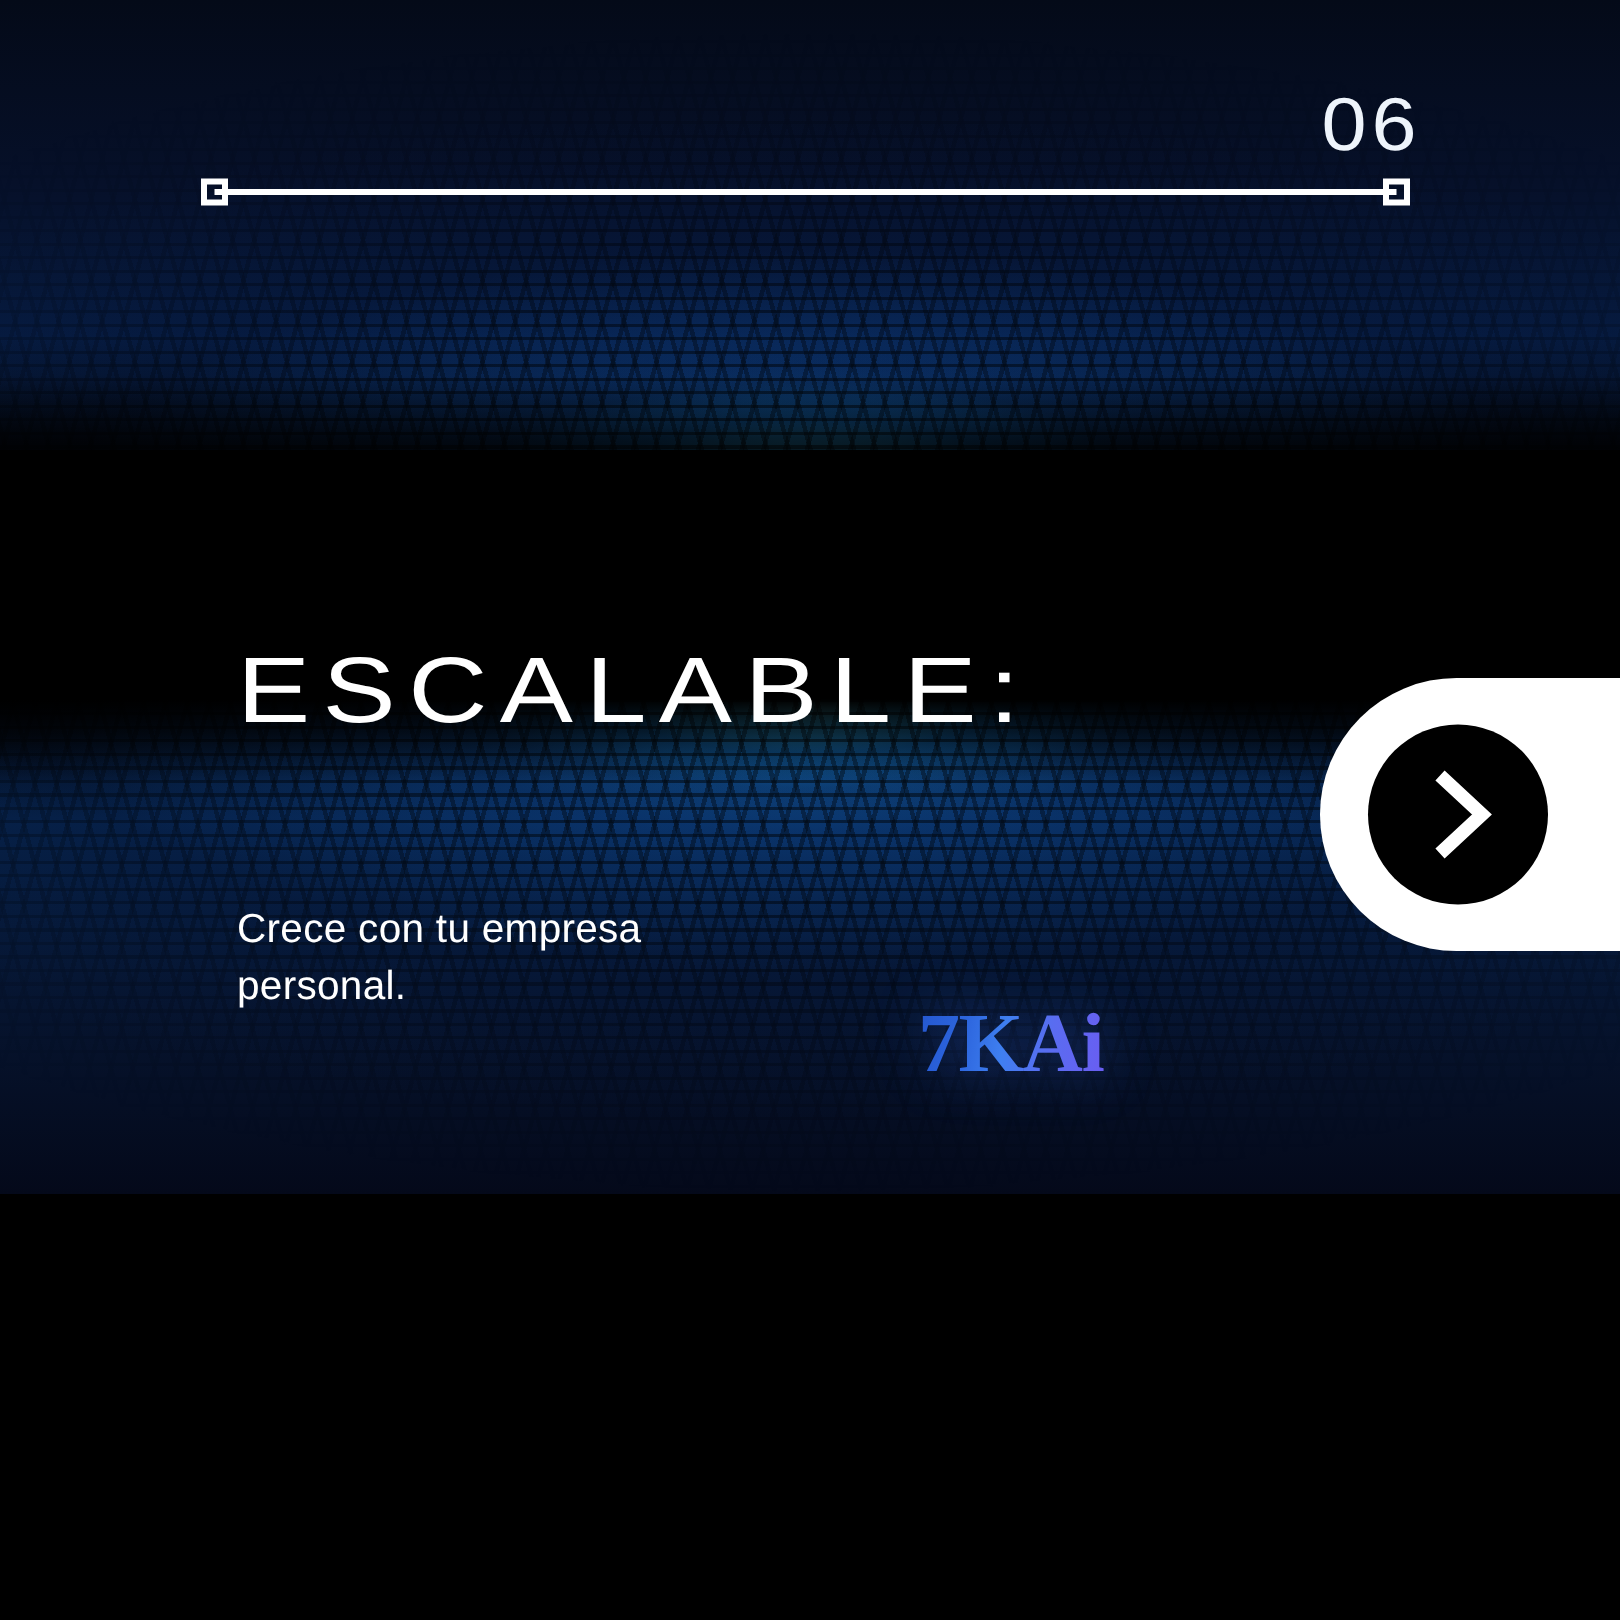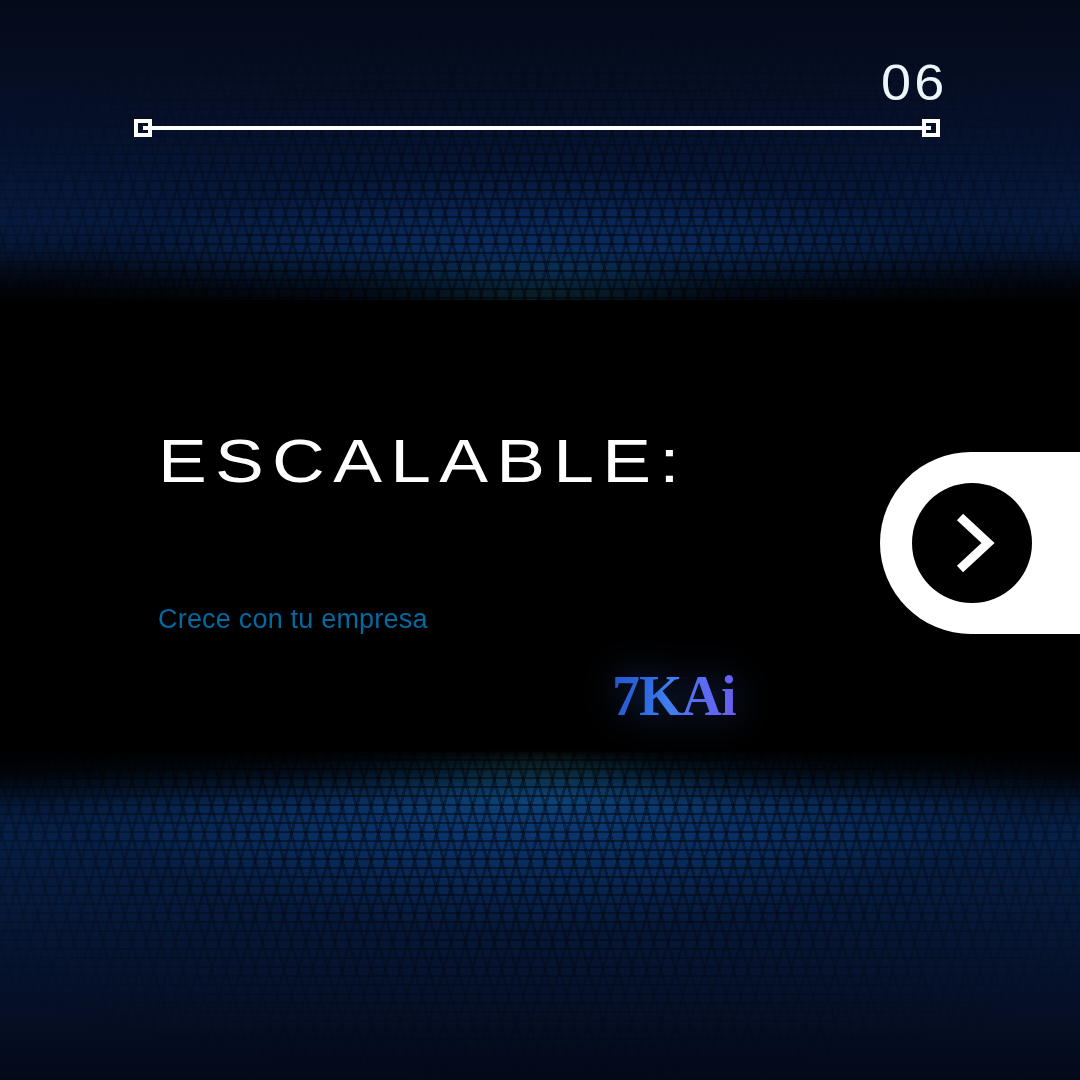"06" #slide { height: 1080px -> 796px }
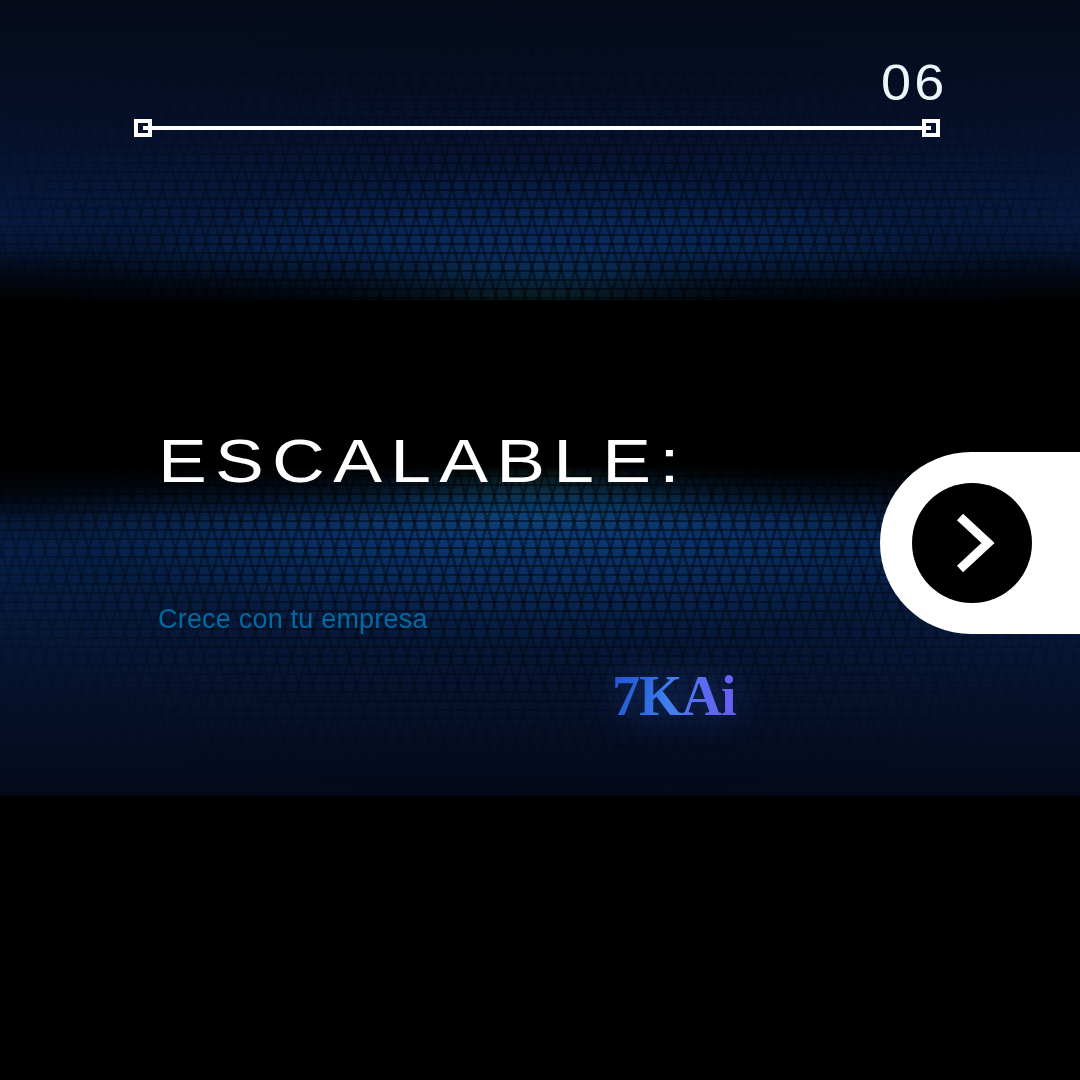"Crece con tu empresa" .body-copy { color: #0369a1 -> #ffffff }
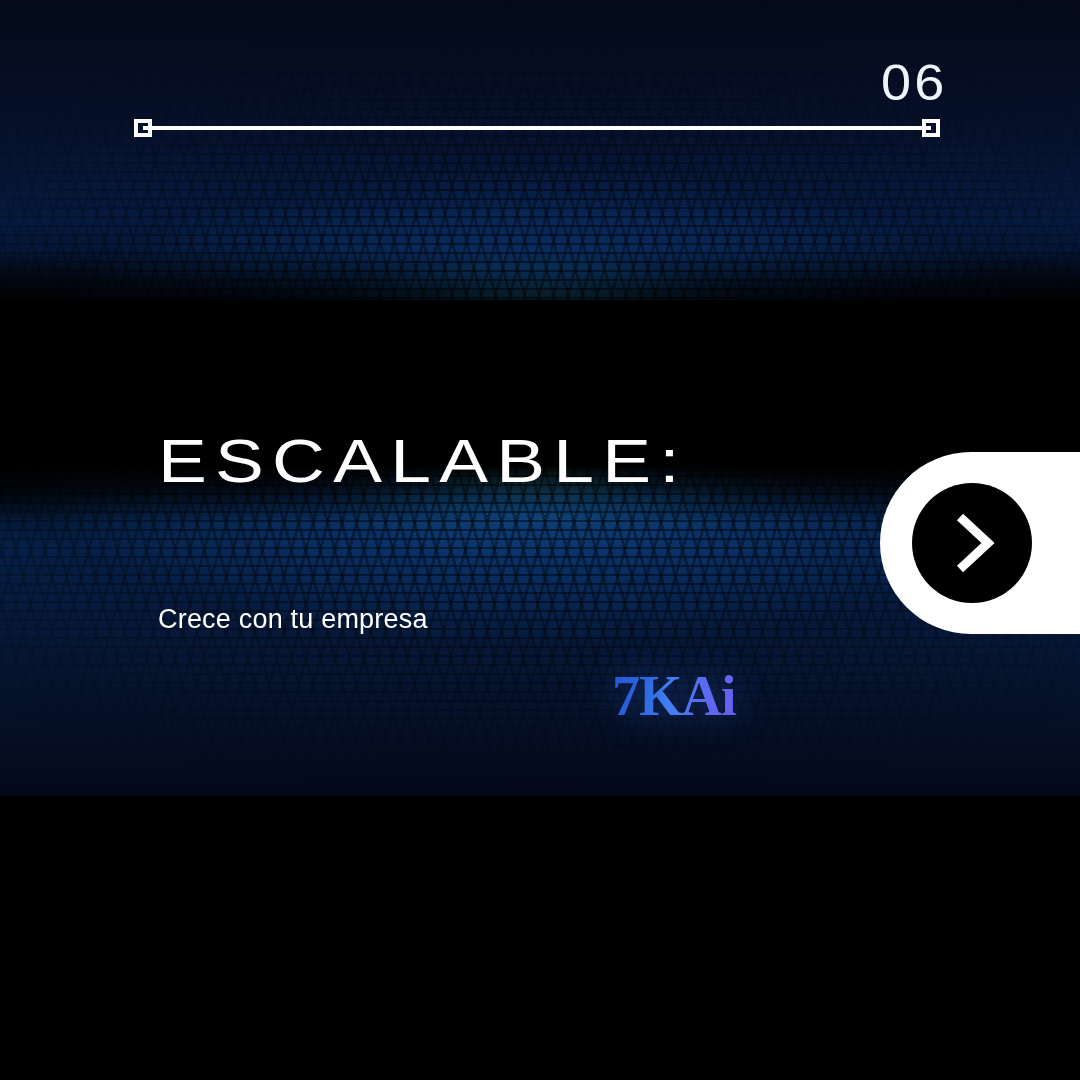"personal." span.line { html: none -> <span>personal.</span> }
